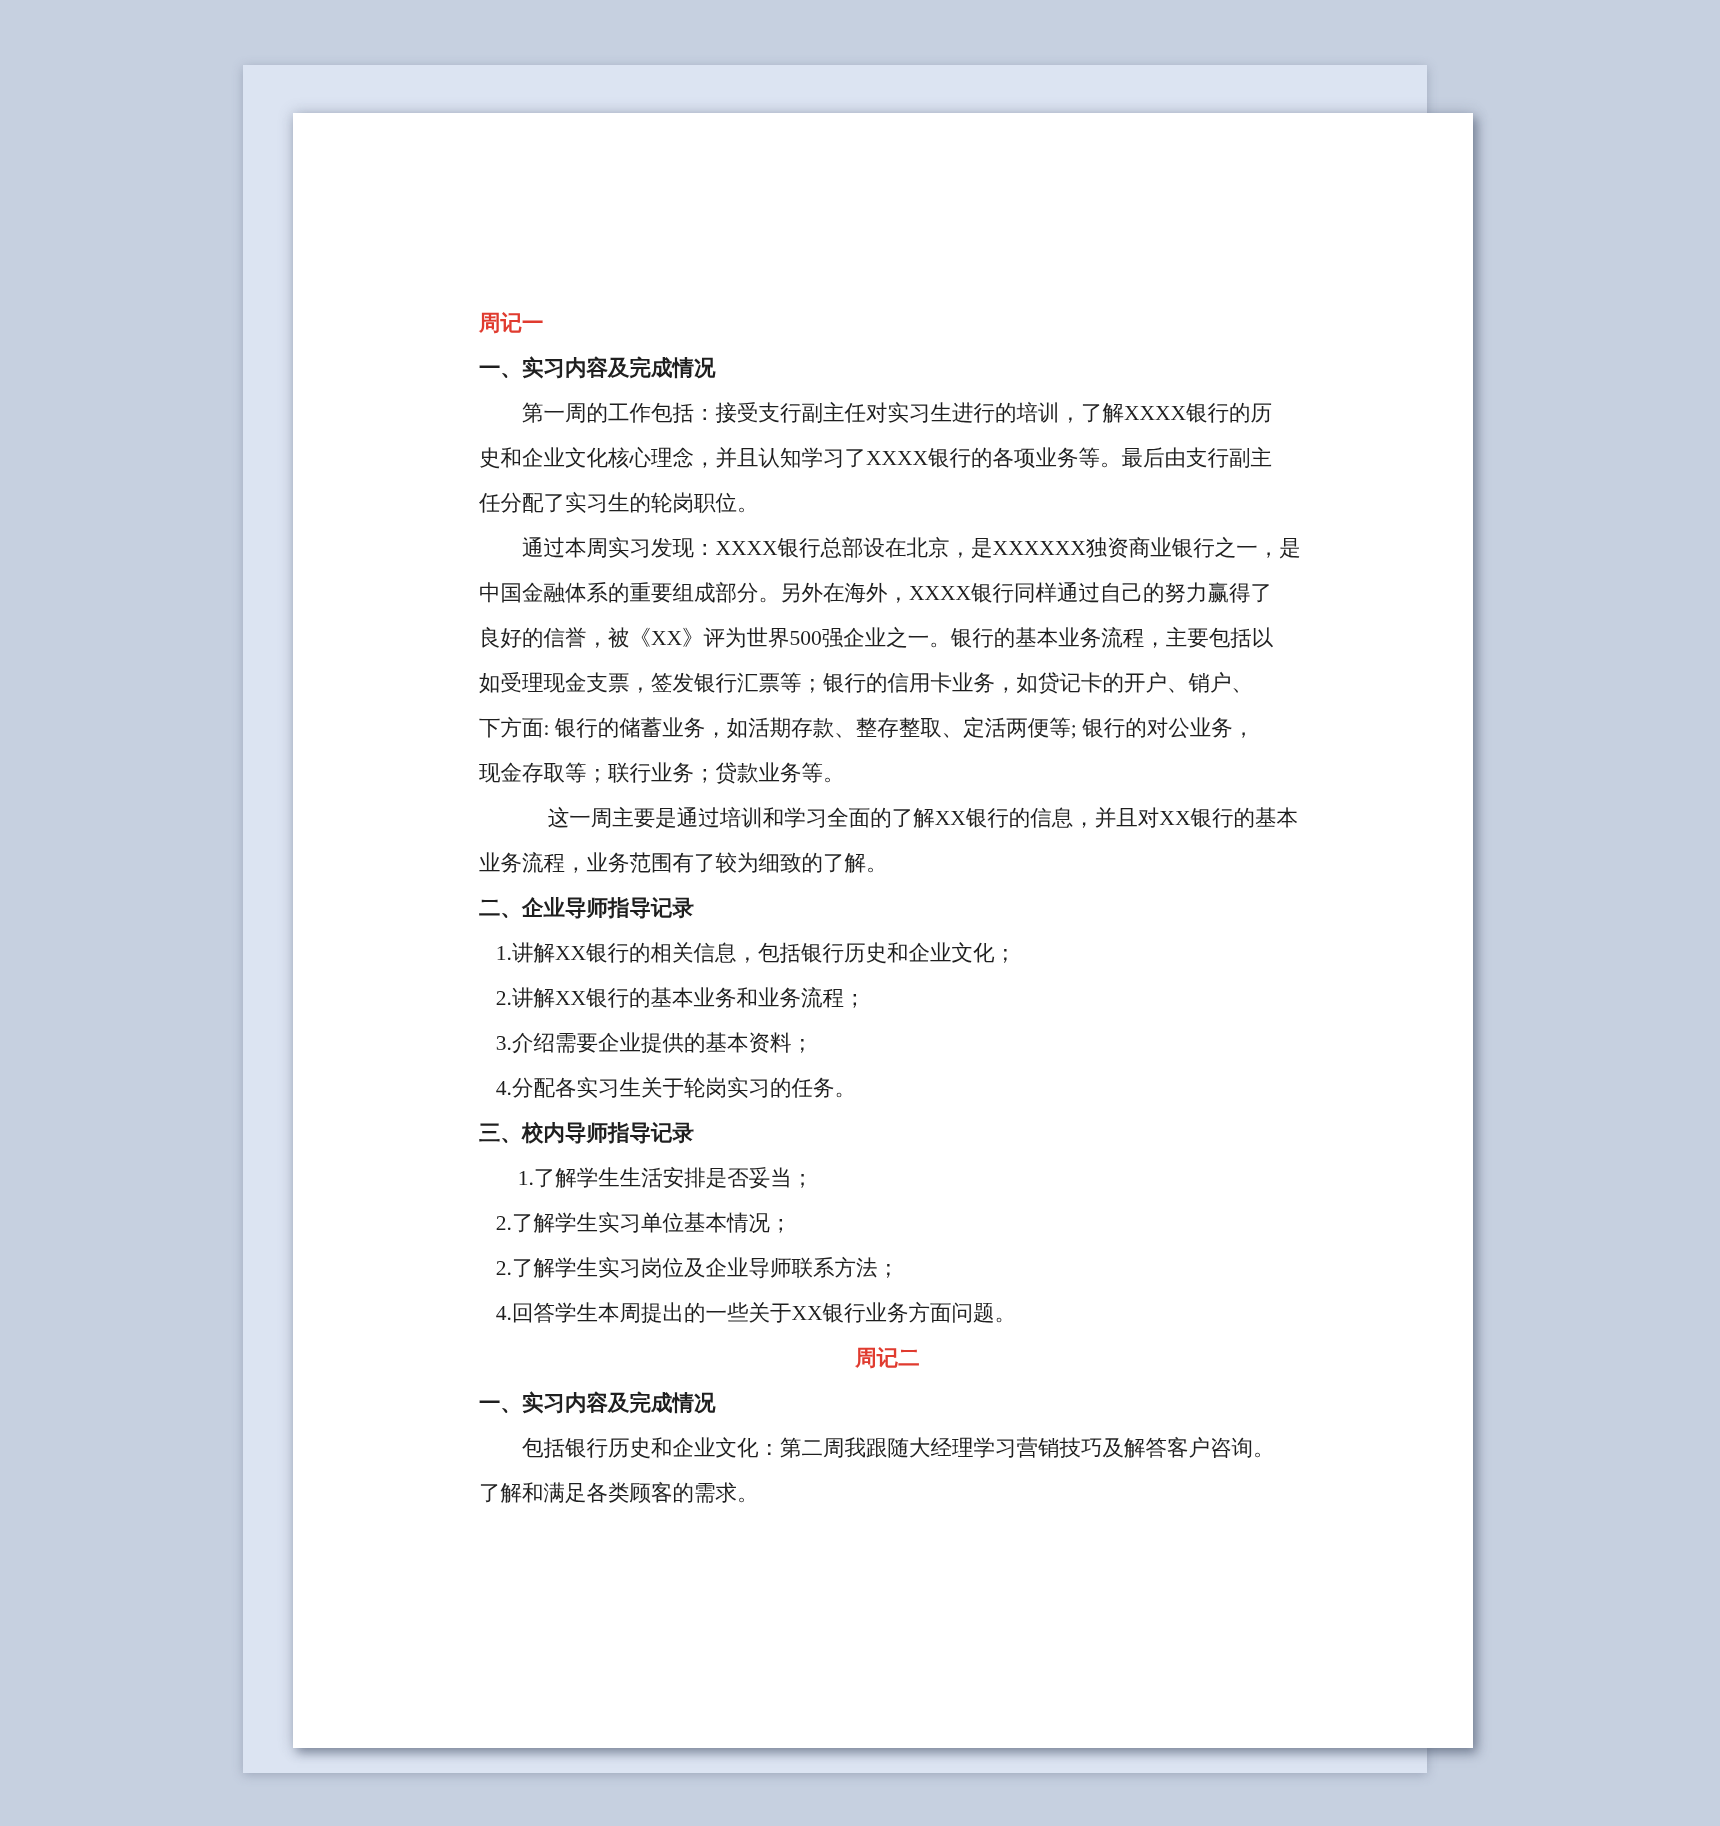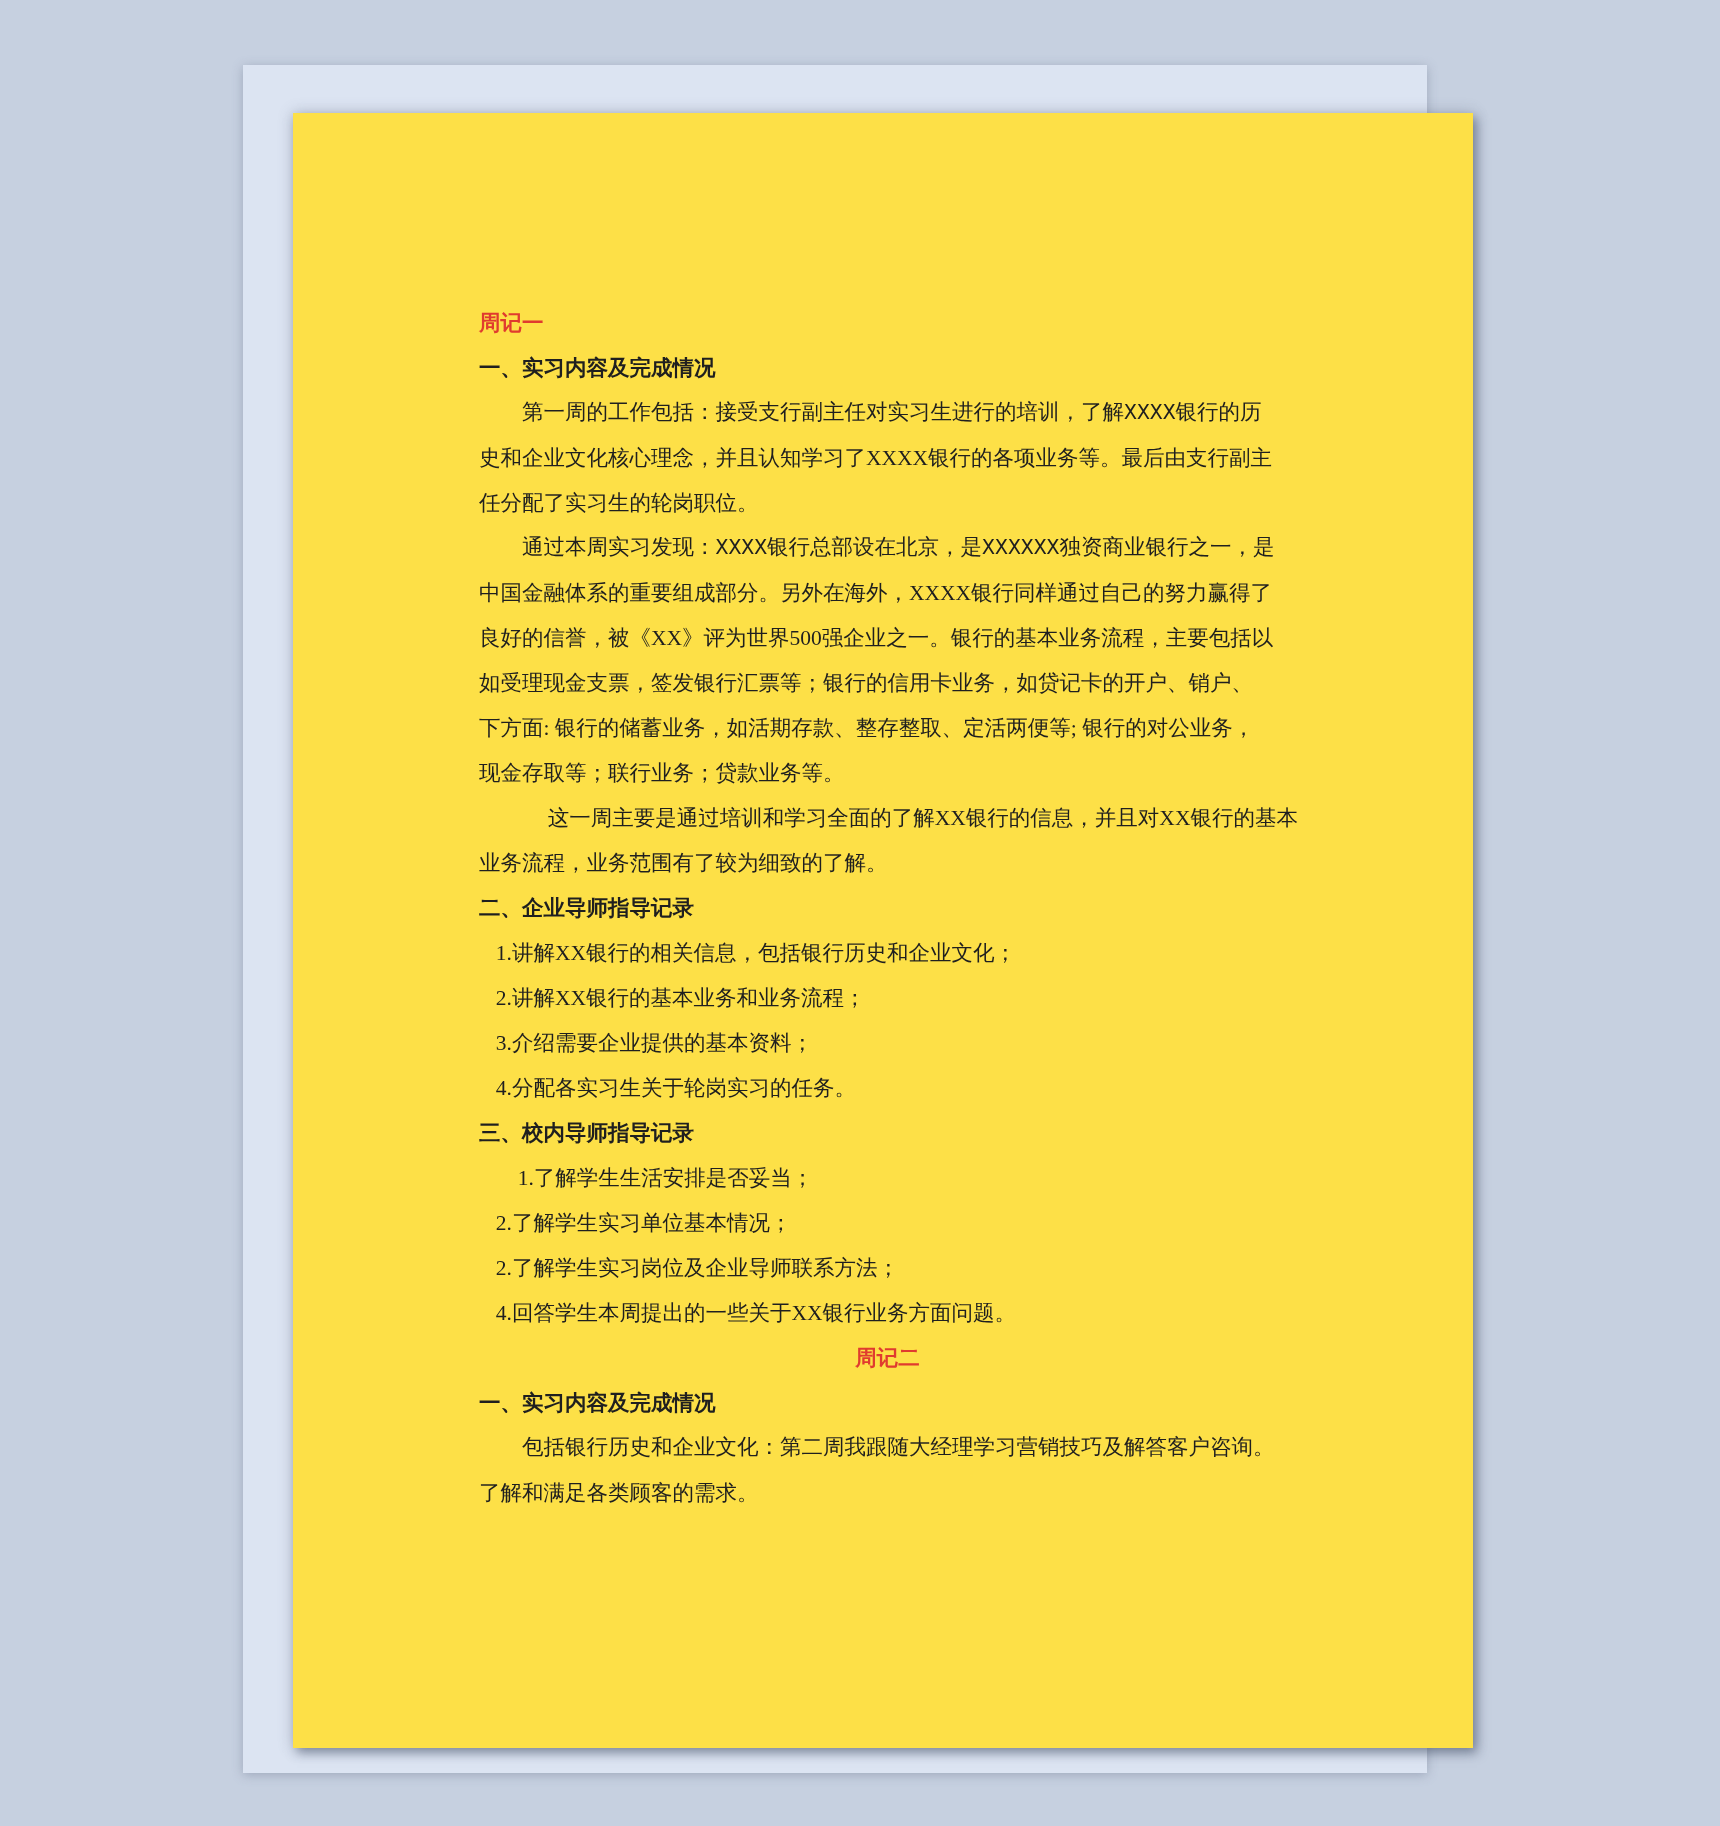"周记一" .page { background: #fde047 -> #ffffff }
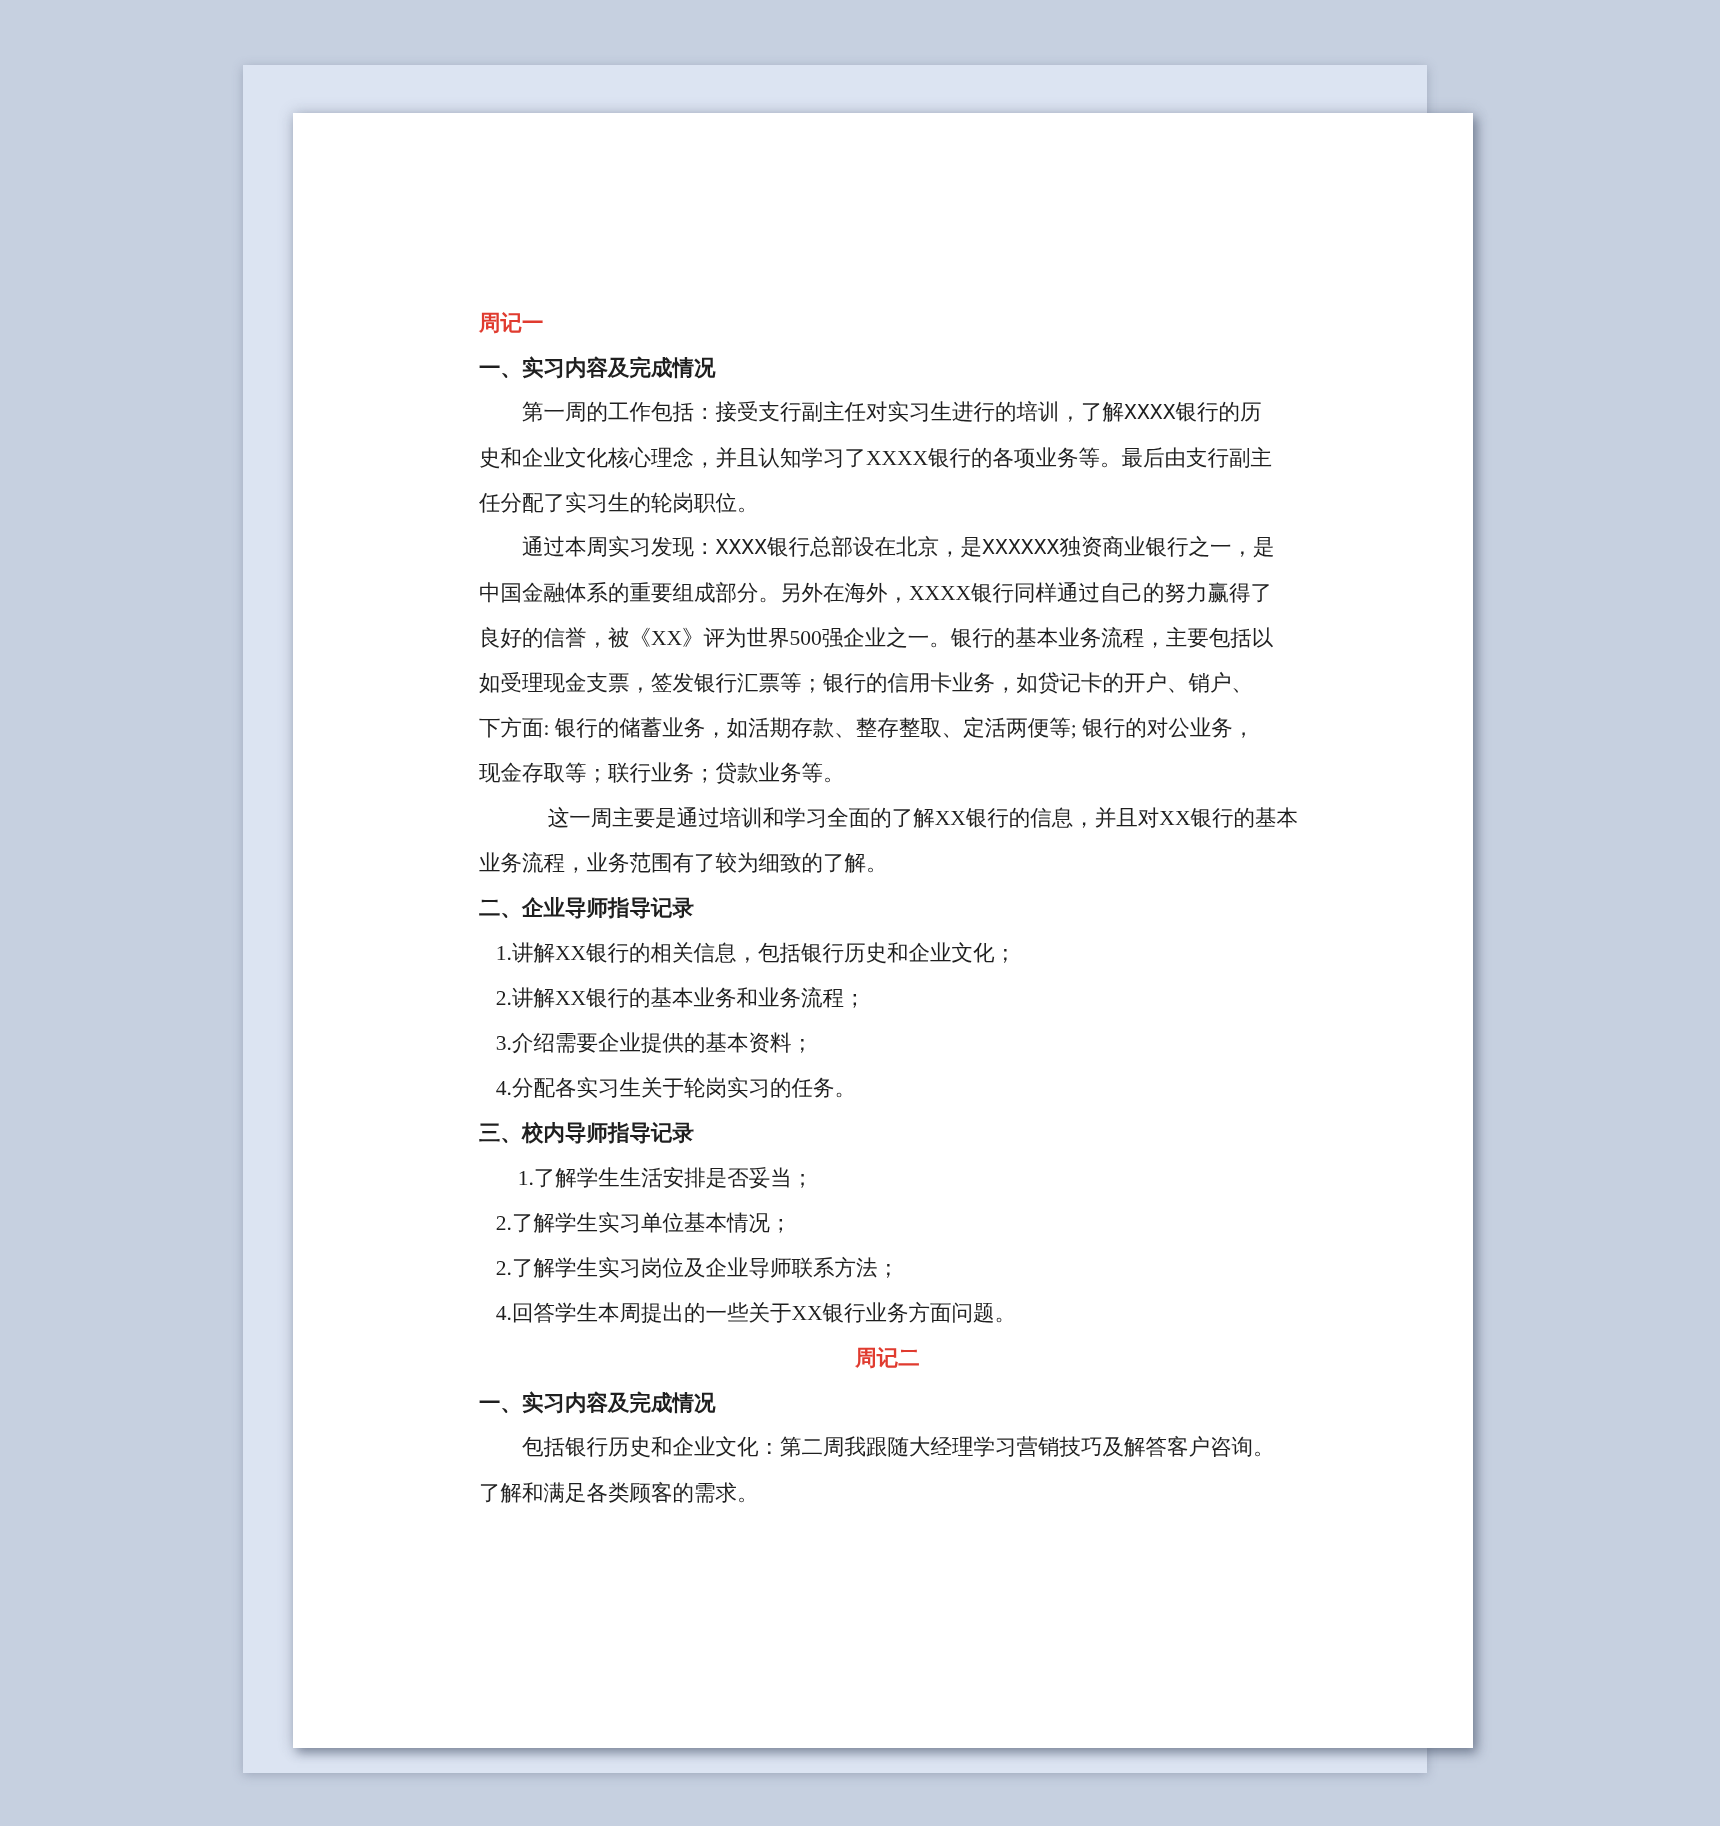"第一周的工作包括：接受支行副主任对实习生进行的培训，了解XXXX银行的历" .para { font-family: Liberation Mono, monospace -> none }
